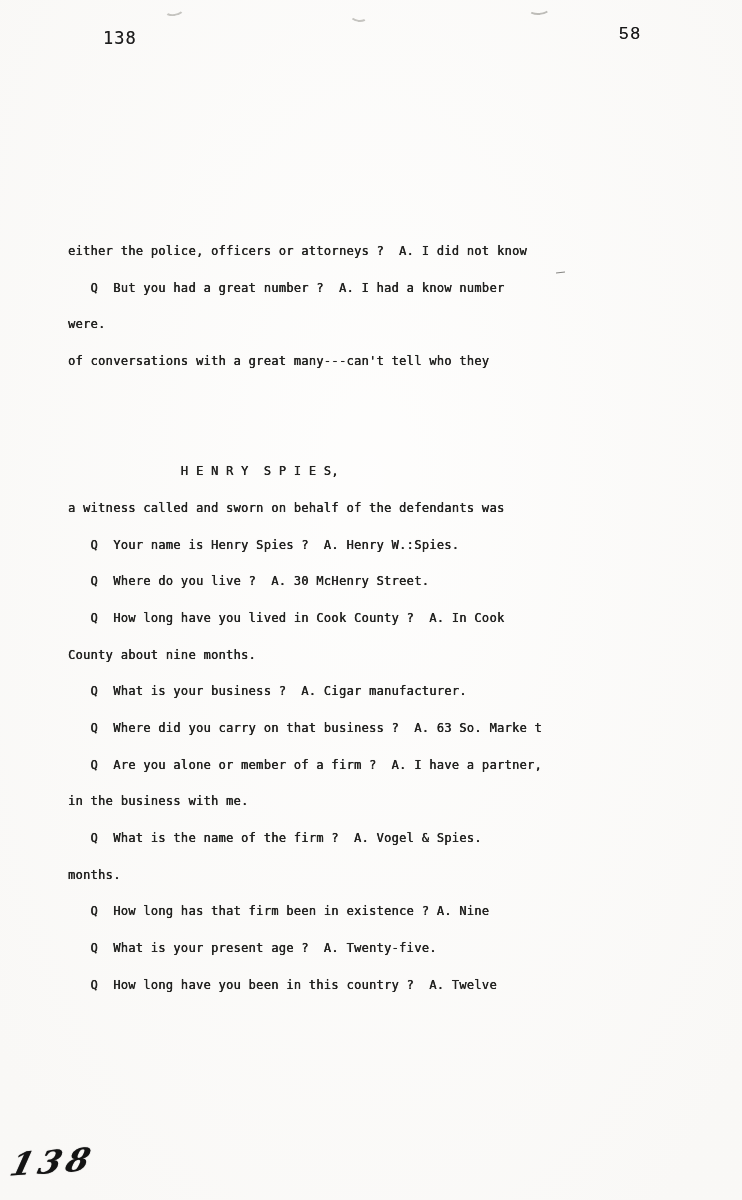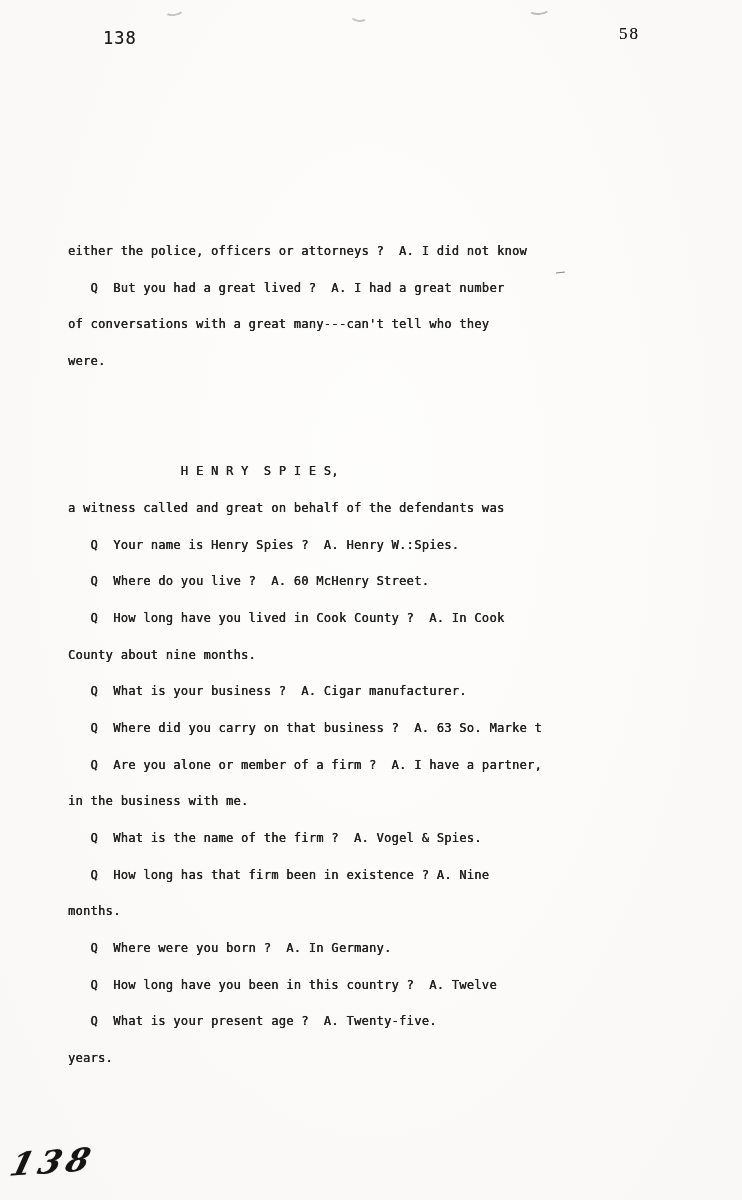"58" .pageno-right { font-family: Liberation Serif, serif -> Liberation Sans, sans-serif }
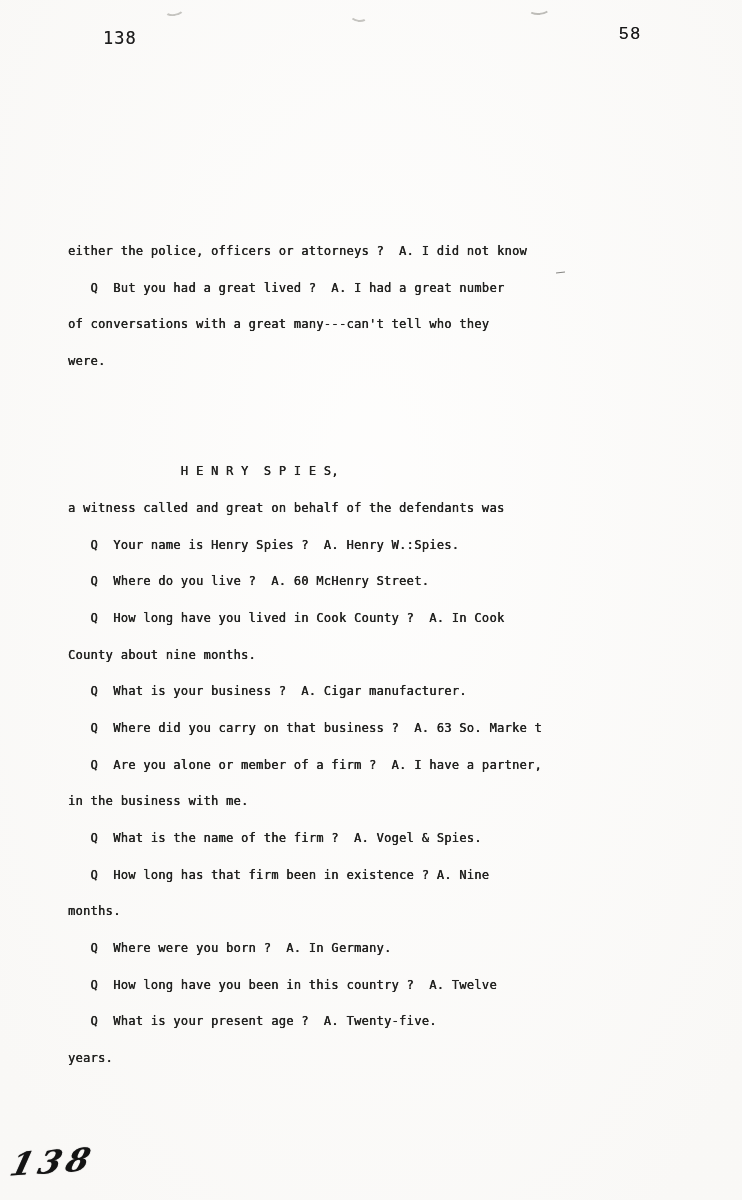"Q But you had a" div.tline { text: lived ?  A. I had a great -> number ?  A. I had a know }
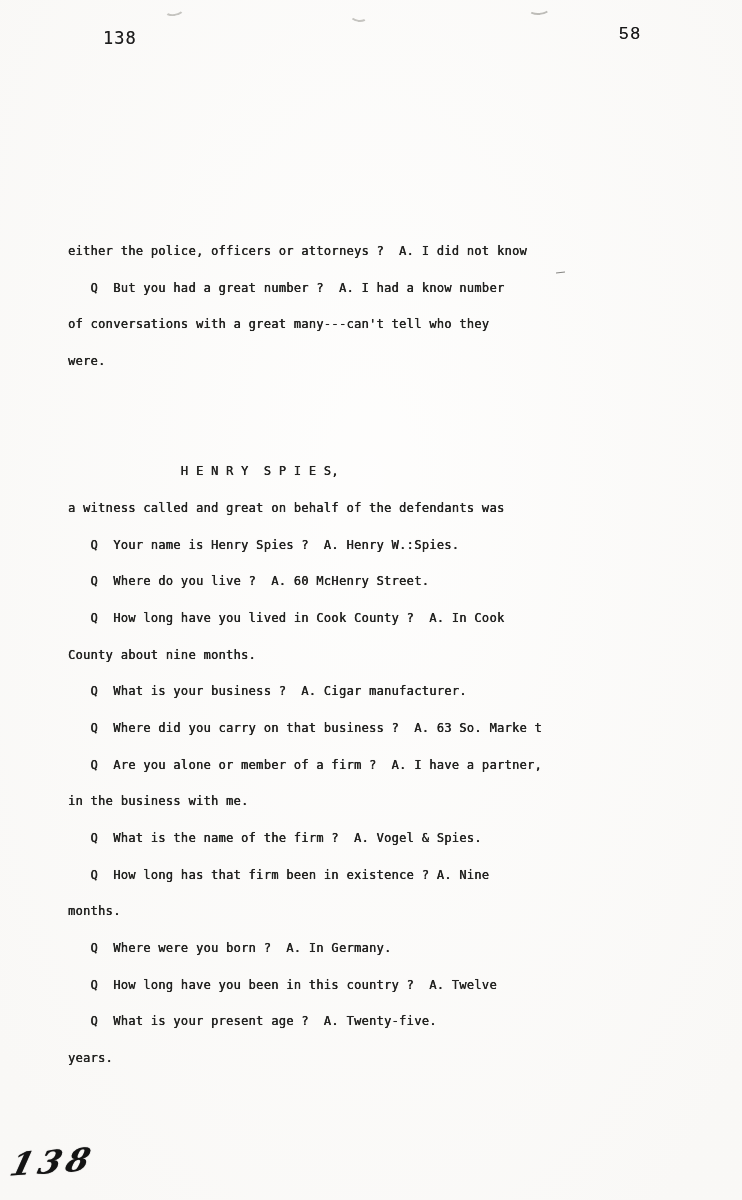"of conversations with a great" div.tline { order: before "were." -> after "were." }
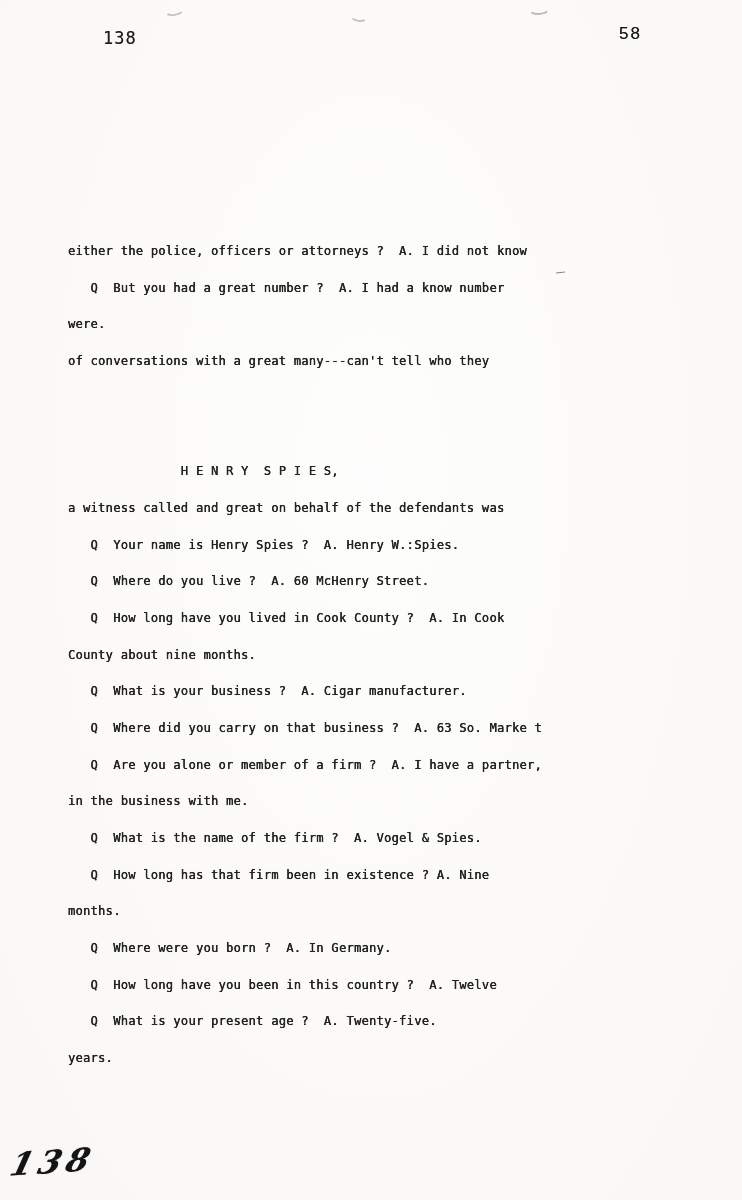"a witness called and great" div.tline { text: great -> sworn }
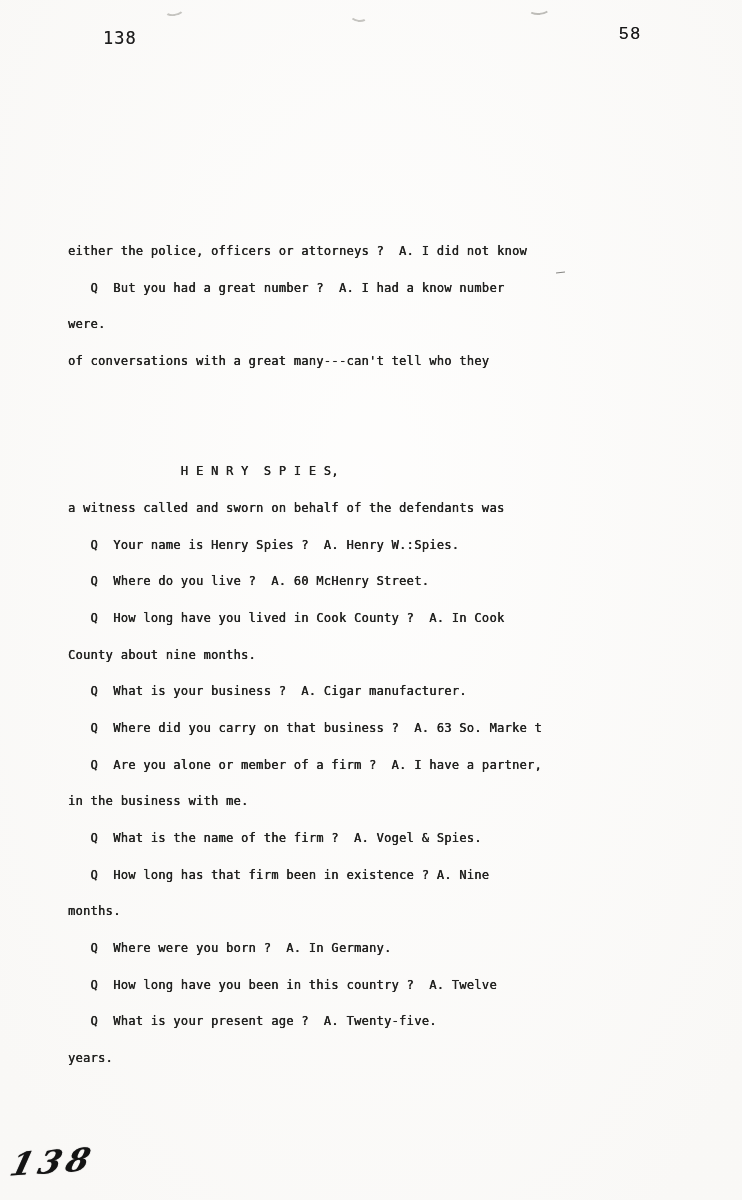"Q Where do you live" div.tline { text: 60 -> 30 }
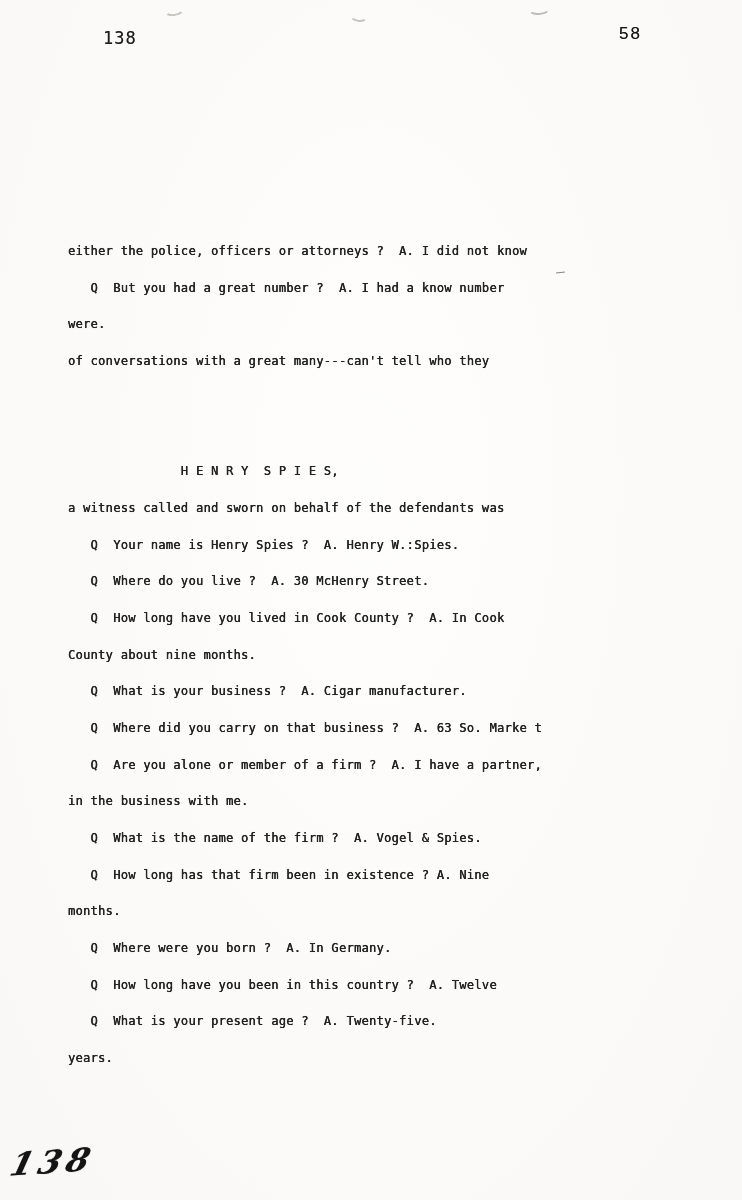"Q How long has that" div.tline { order: before "months." -> after "months." }
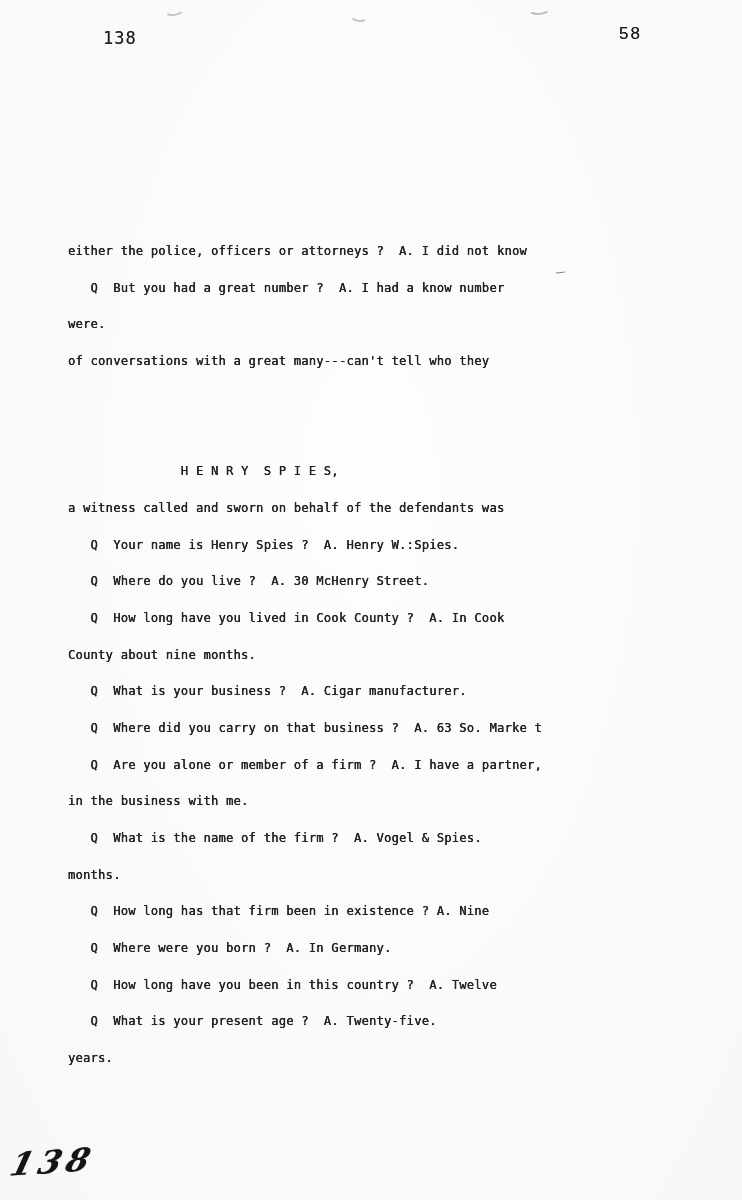"Q Where were you born" div.tline { html: <div> Q Where were you born ? A. In Germany.</div> -> none }
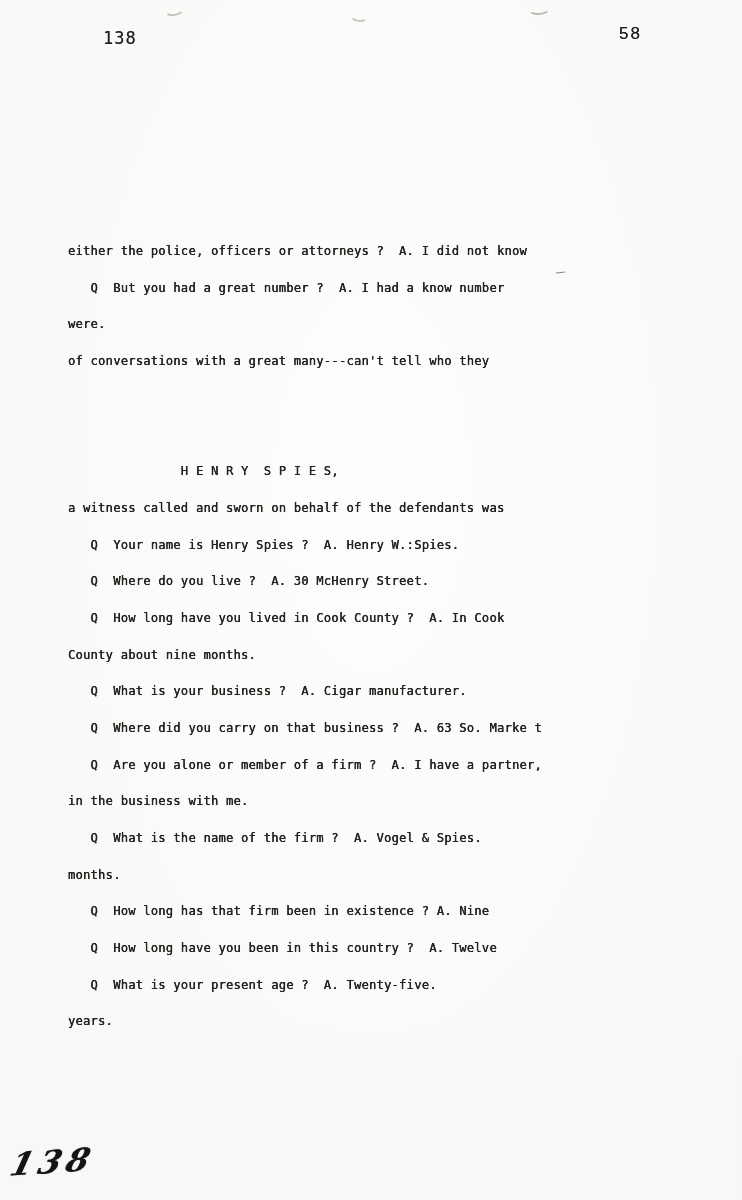"Q How long have you been" div.tline { order: before "Q What is your present" -> after "Q What is your present" }
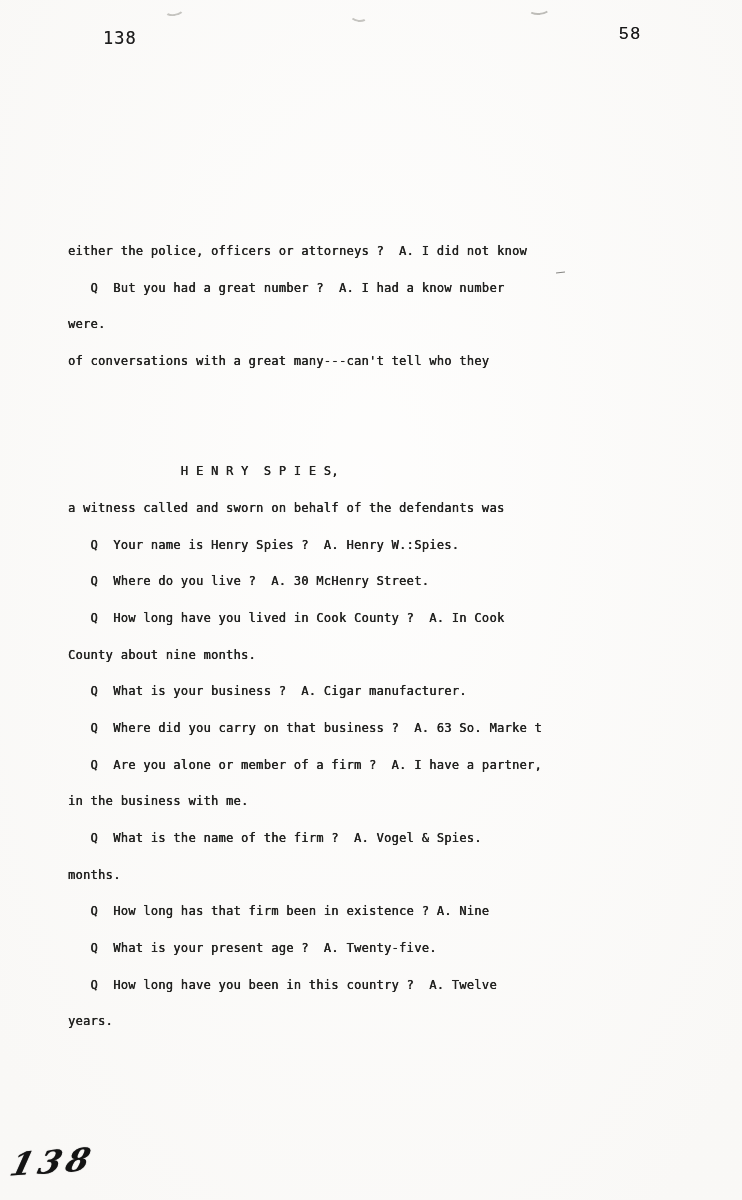"years." div.tline { html: <div>years.</div> -> none }
